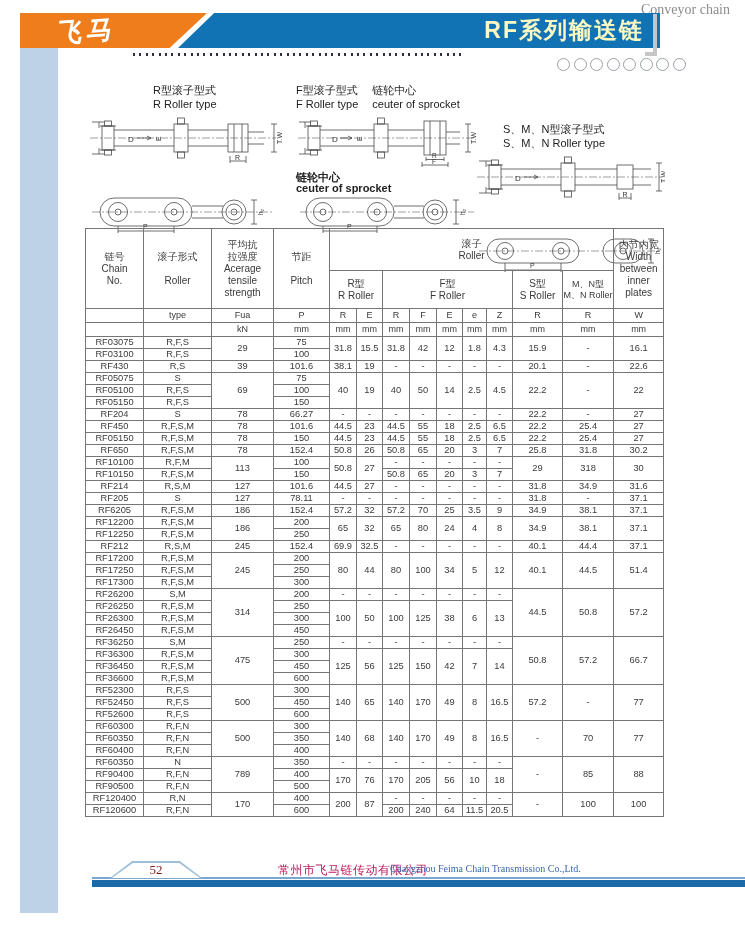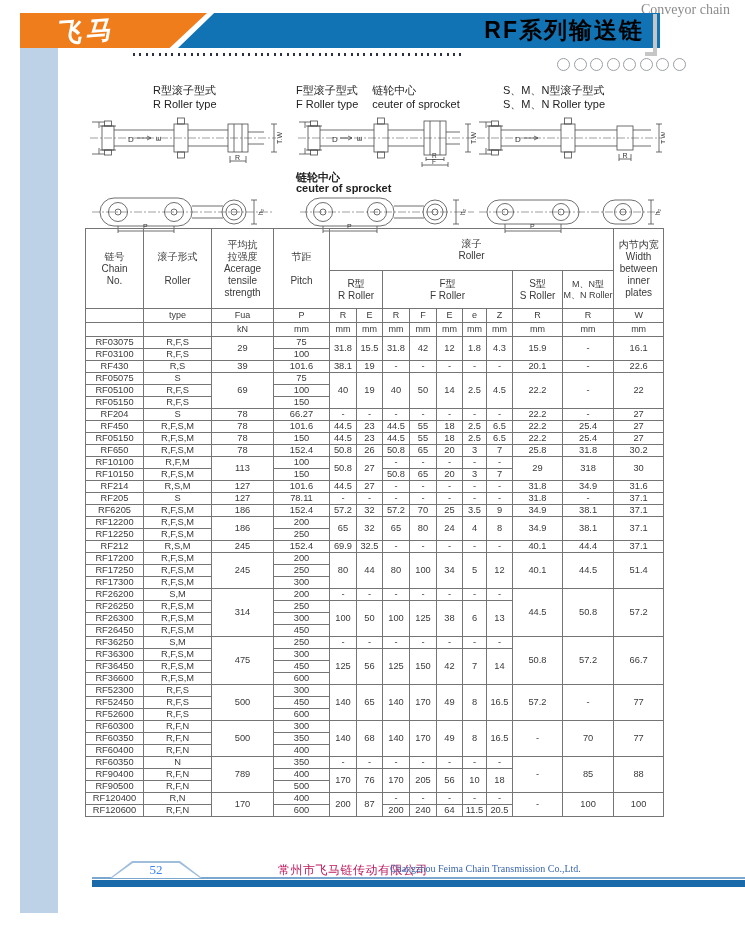"RF系列输送链" #banner-title { color: #000000 -> #fef9c3 }
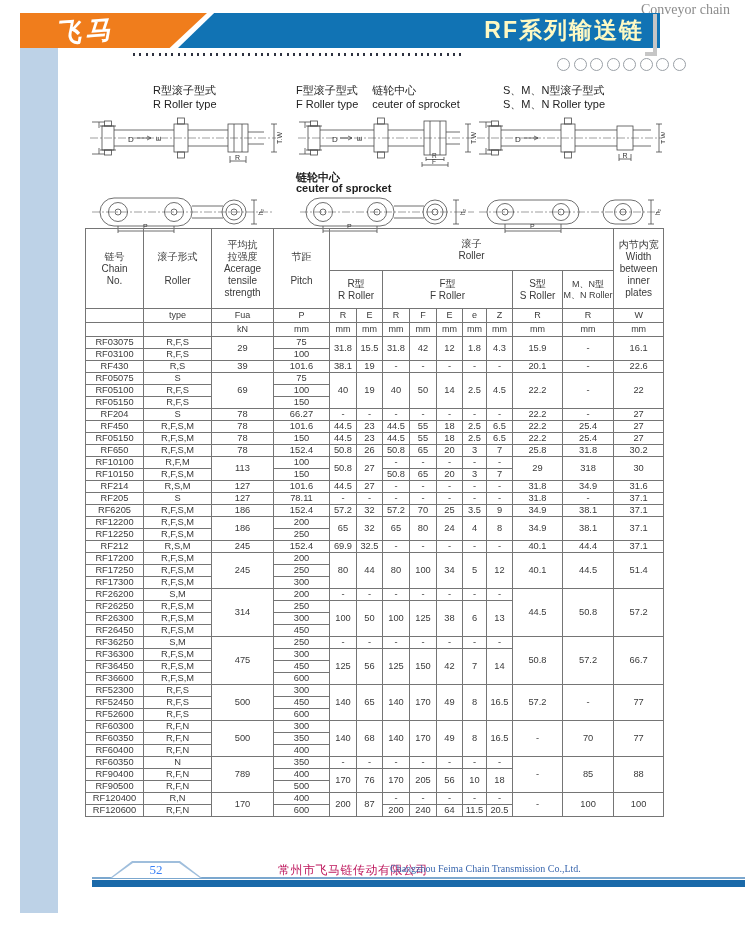"S、M、N型滚子型式" div.dtitle { margin-top: none -> 39px }
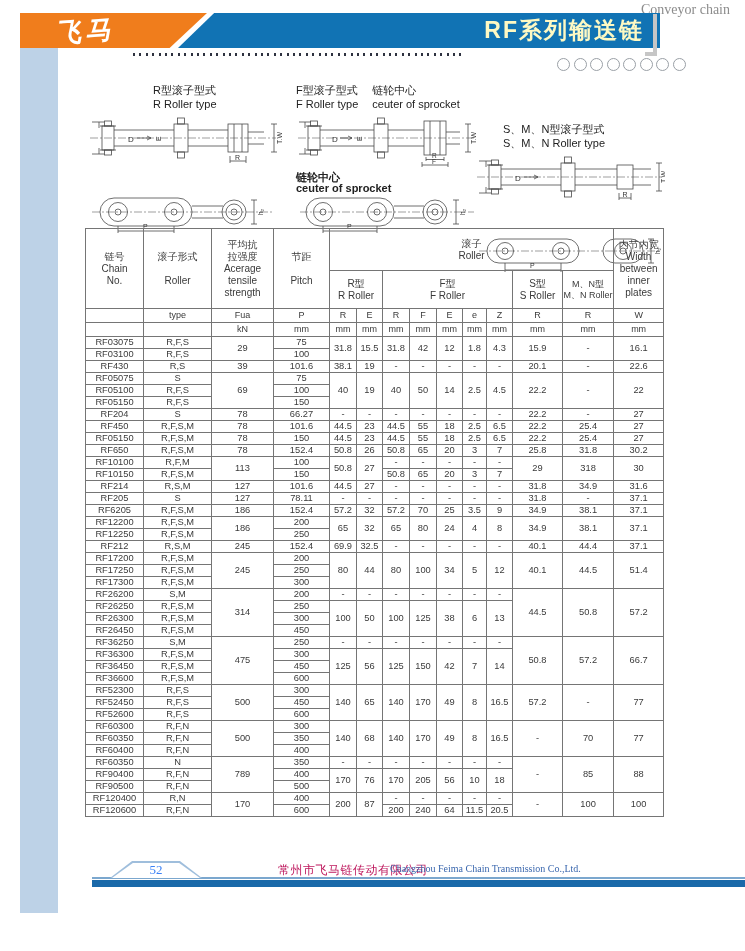"52" #page-num { color: #3b82f6 -> #7f1d1d }
